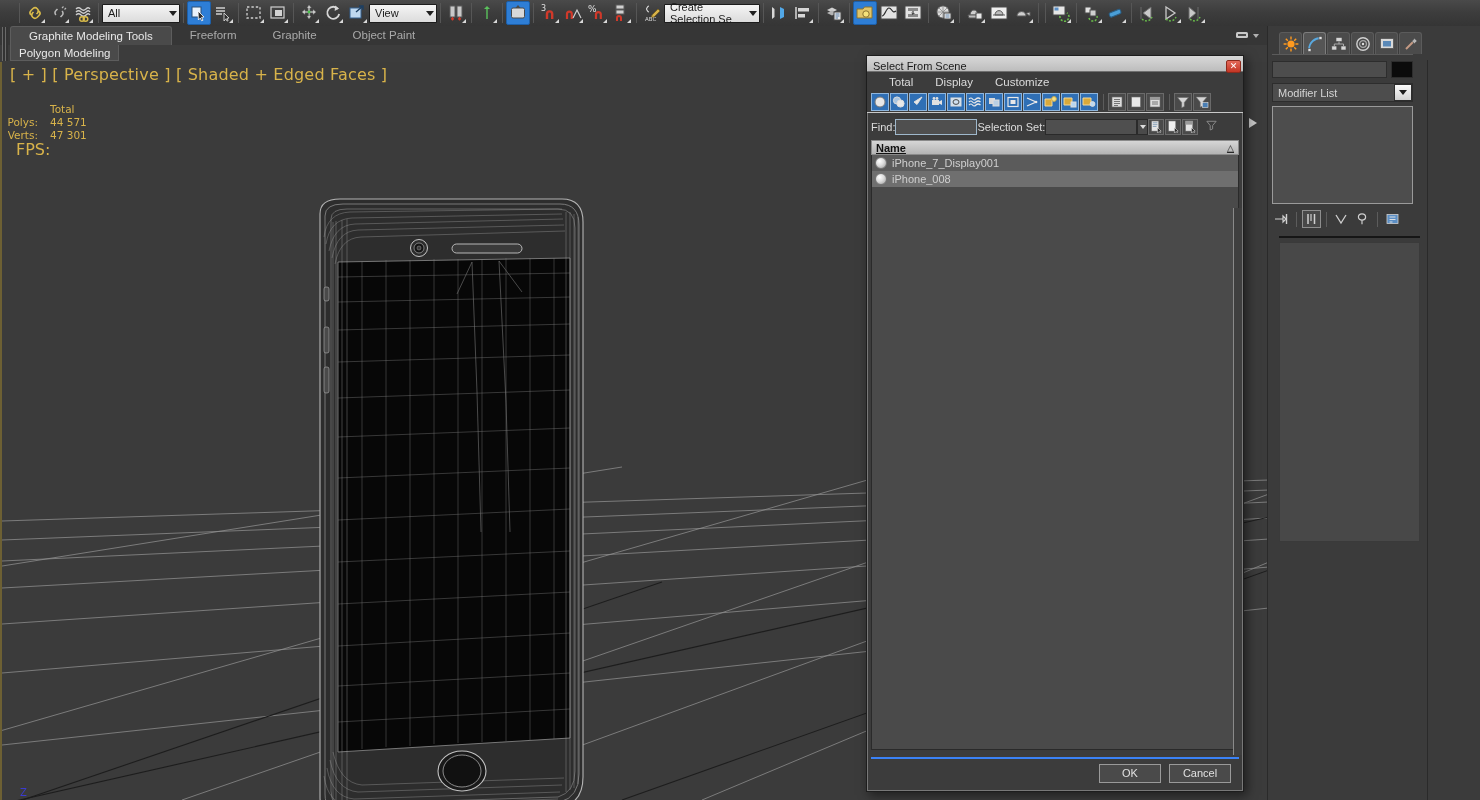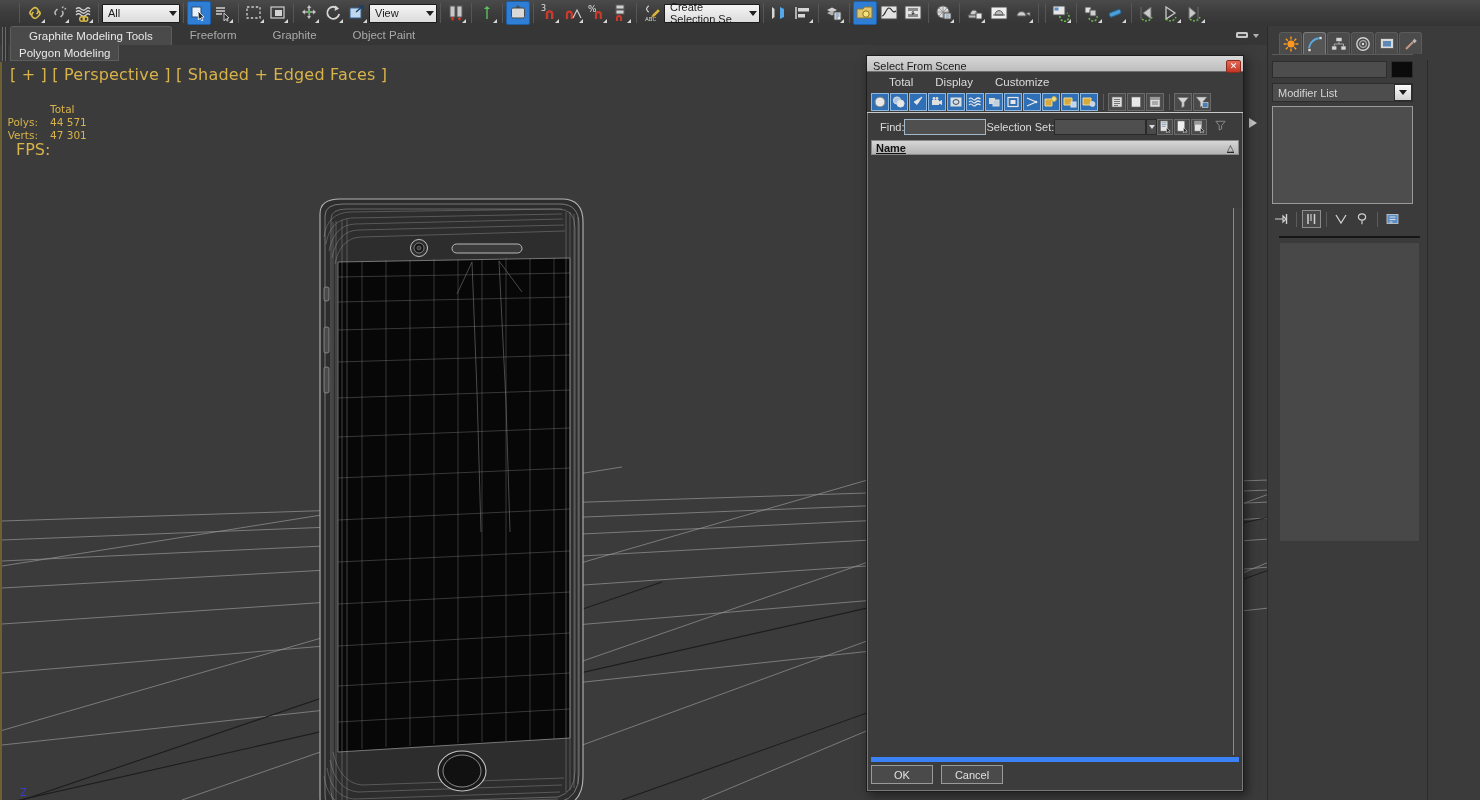"Find:" .dlg-find { padding: 3px 4px 0 13px -> 3px 4px 0 4px }
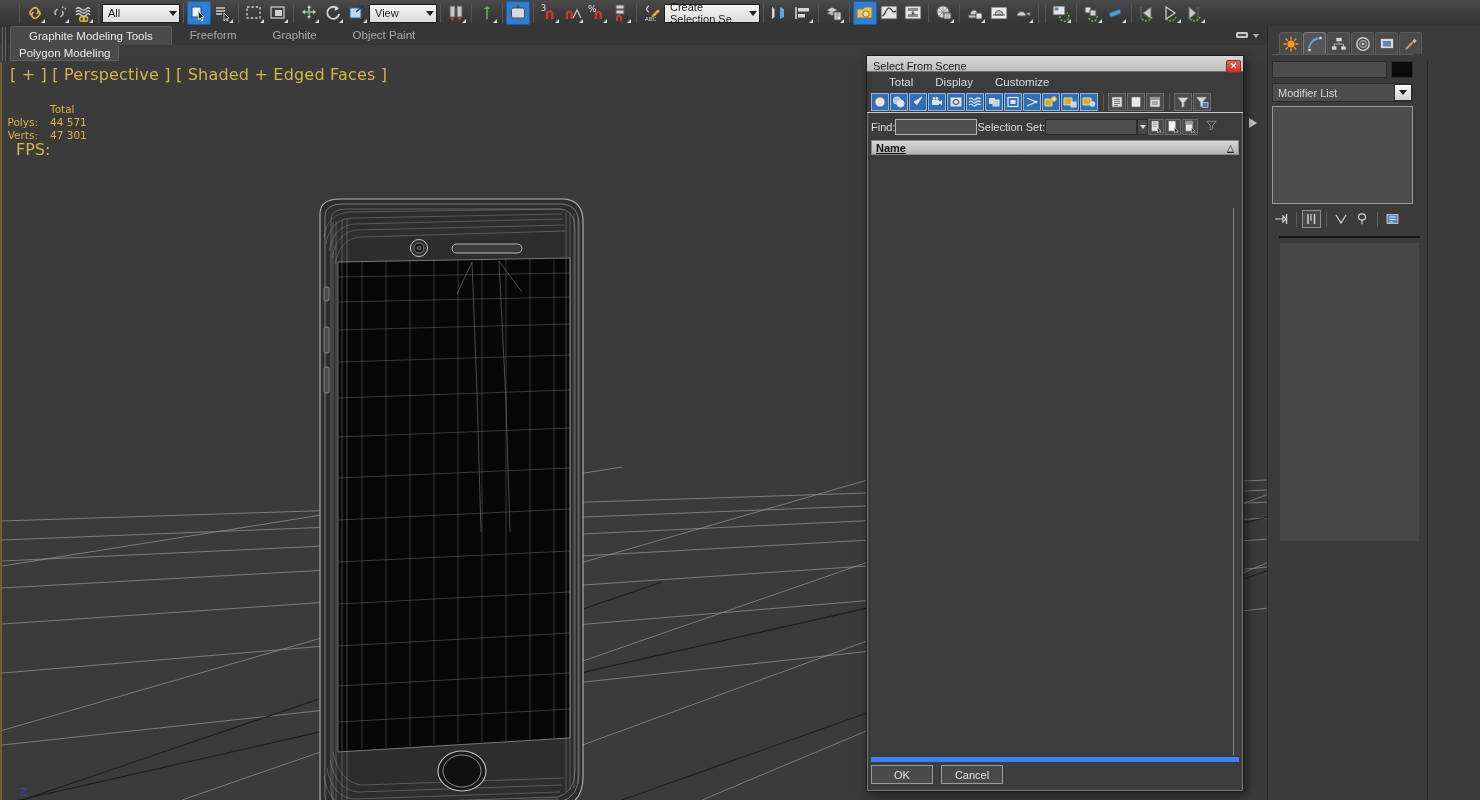"iPhone_7_Display001" div.list-body { html: none -> <div> <div> <span></span> <span>iPhone_7_Display001</span> </div> <div> <span></span> <span>iPhone_008</span> </div> </div> }
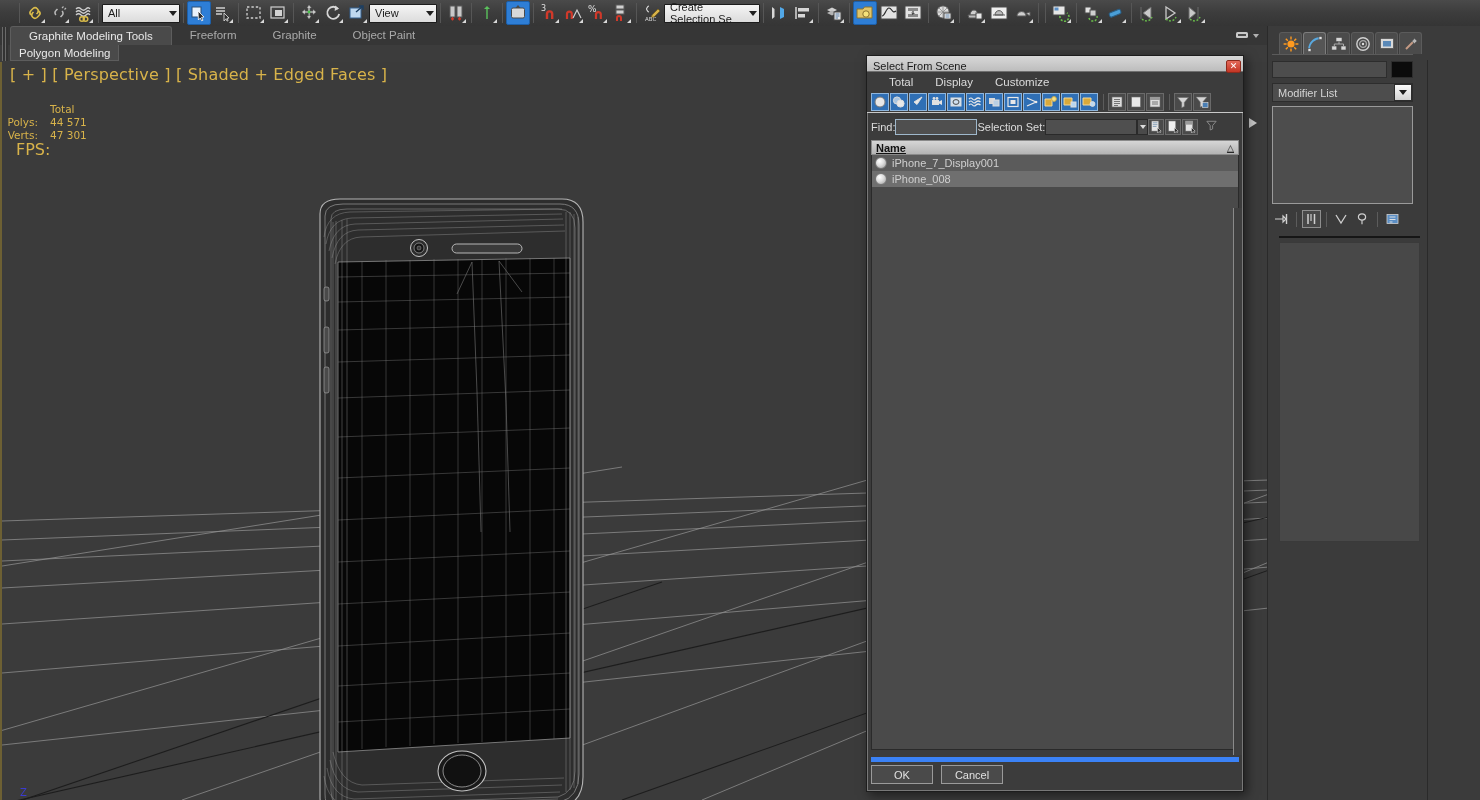"OK" .dlg-footer { border-top: 5px solid #3b82f6 -> 2px solid #3b82f6; justify-content: flex-start -> flex-end }
